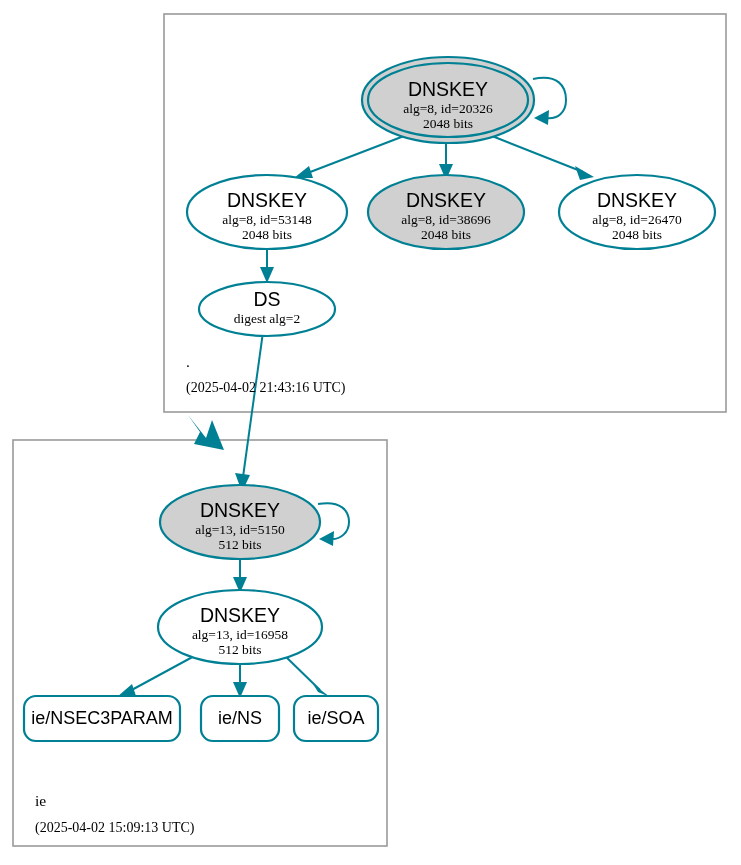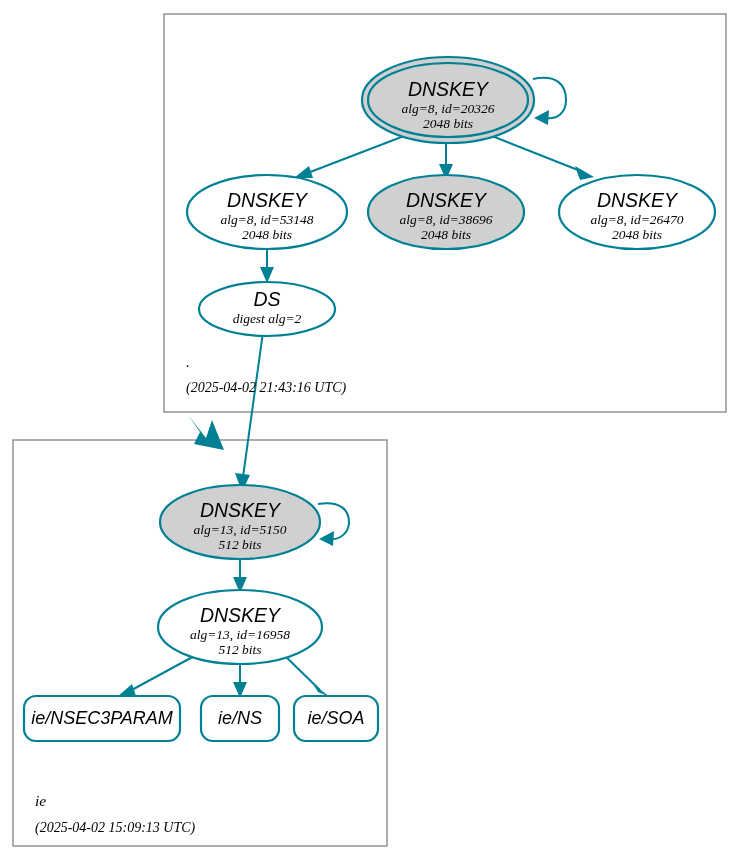"DNSKEY" #canvas { font-style: italic -> none }
